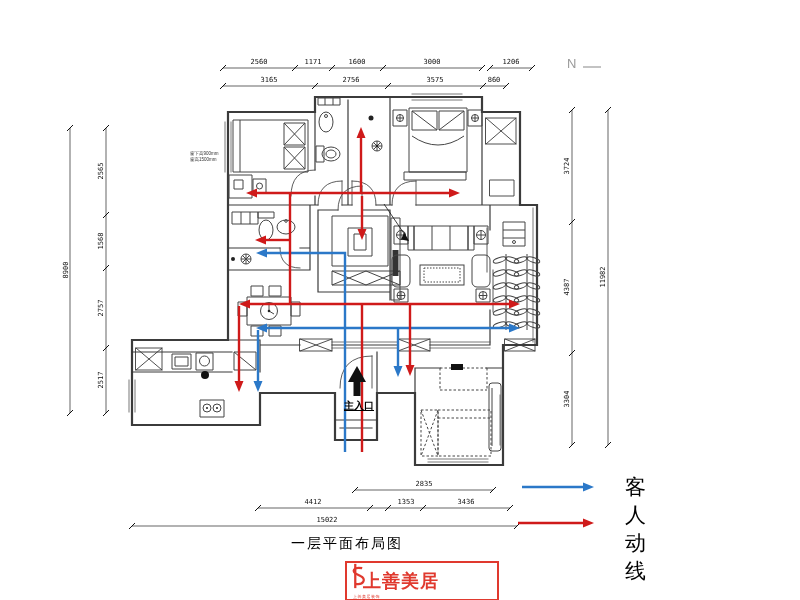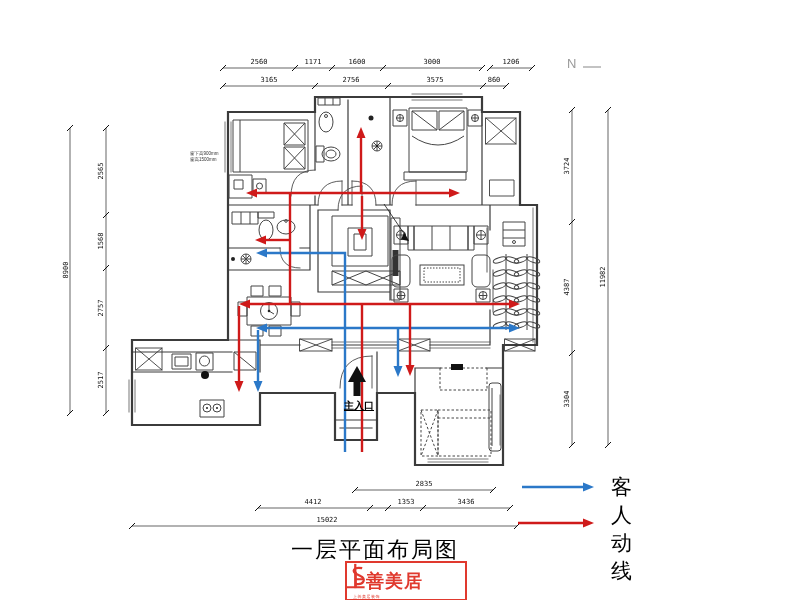"客人动线" .legend-guest { text-align: none -> right }
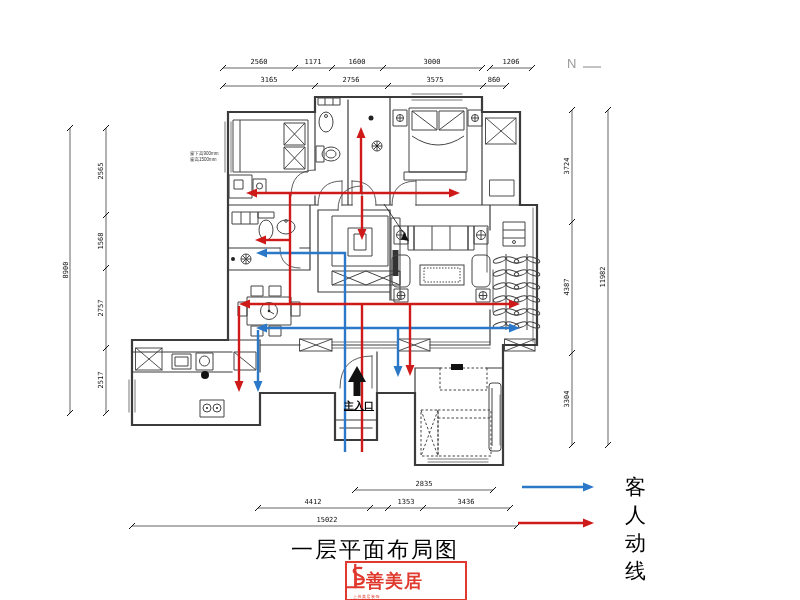"一层平面布局图" .title { font-size: 22px -> 14px }
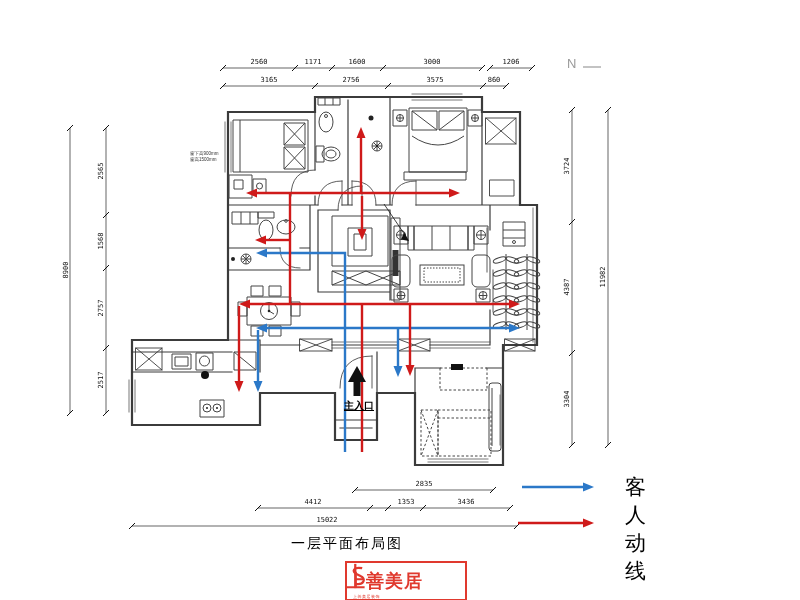"上善美居" .logo { padding: 1px 0 -> 1px 16px }
